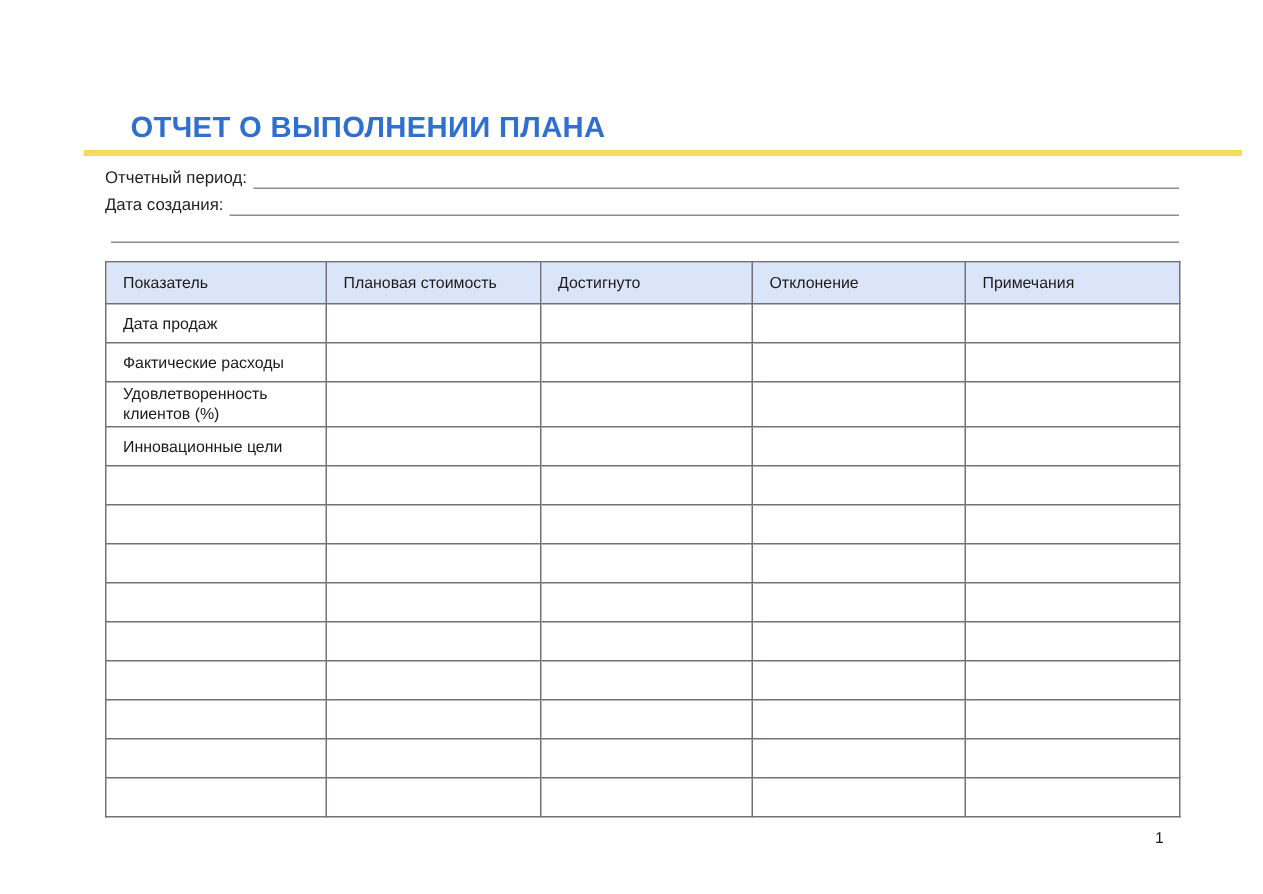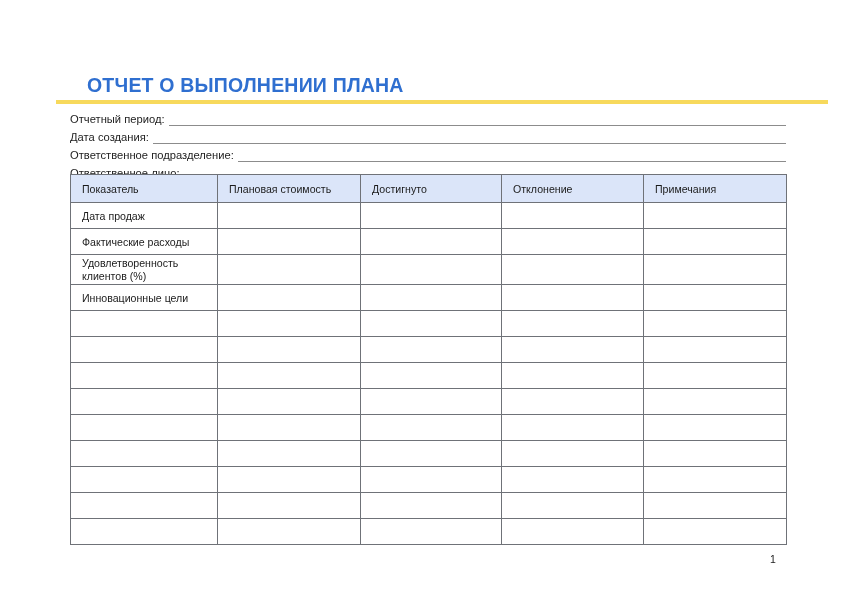"Ответственное подразделение:" span.meta-label { html: <span>Ответственное подразделение:</span> -> none }
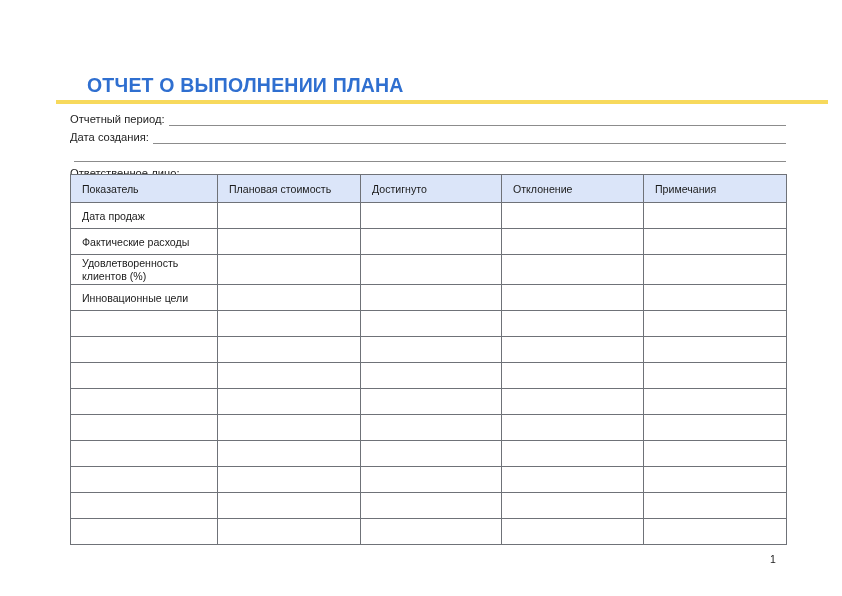"Ответственное лицо:" div.meta-row { html: <div> <span>Ответственное лицо:</span> <span></span> </div> -> none }
